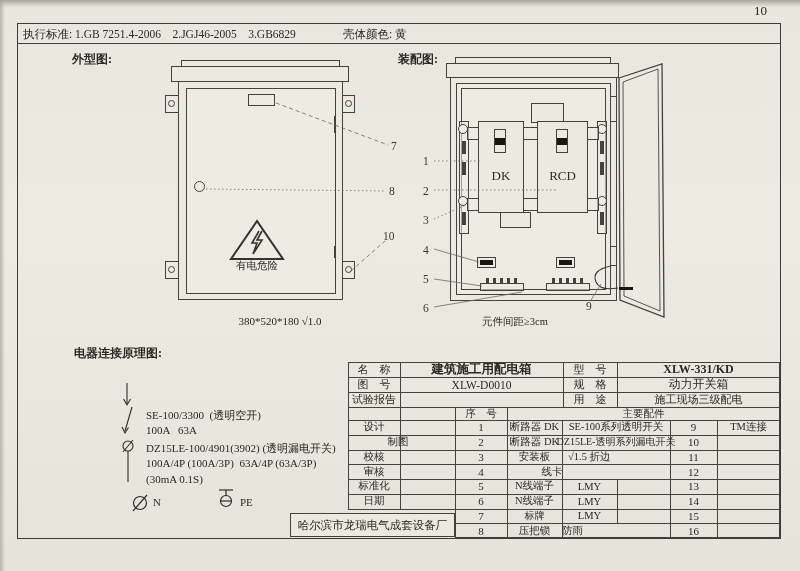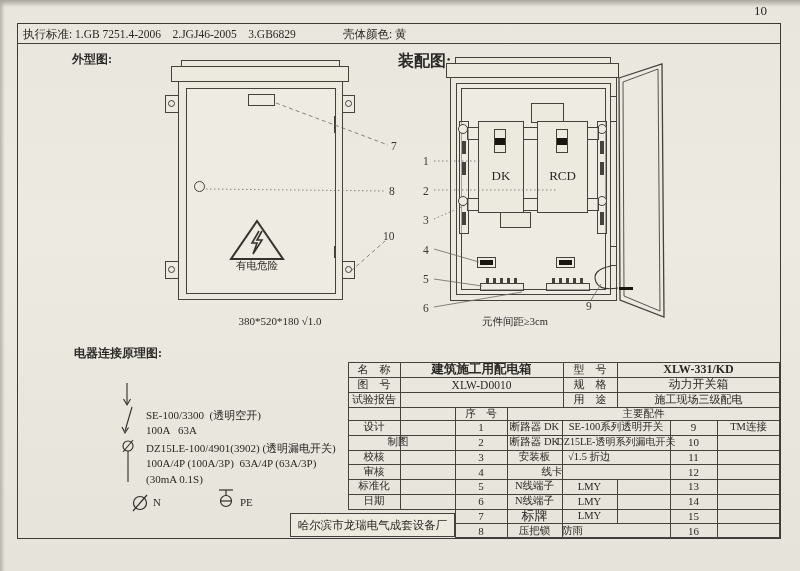"装配图:" div.txt { font-size: 16px -> 12px }
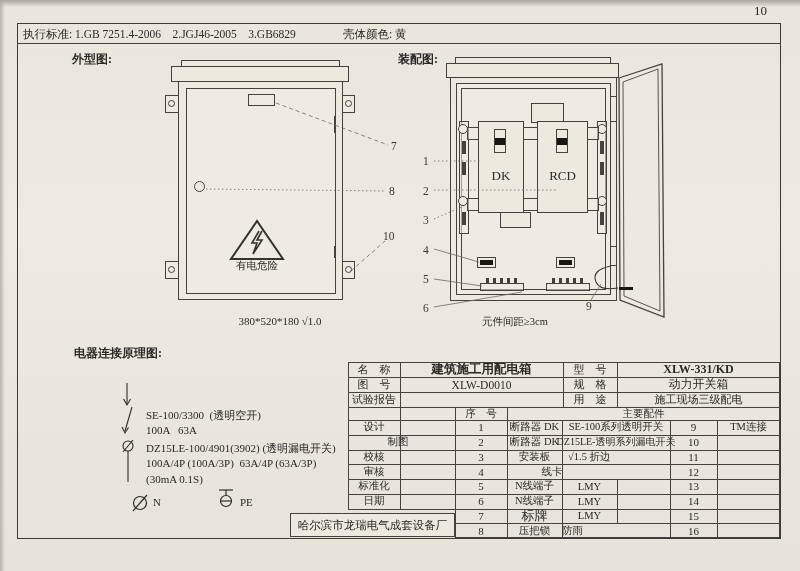"标牌" div.tcell { font-size: 13px -> 10px }
